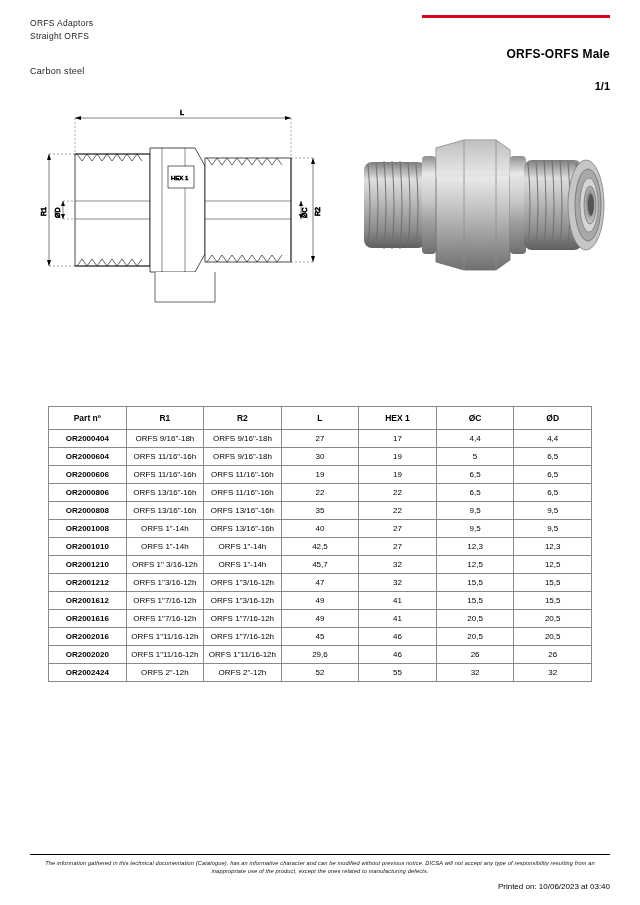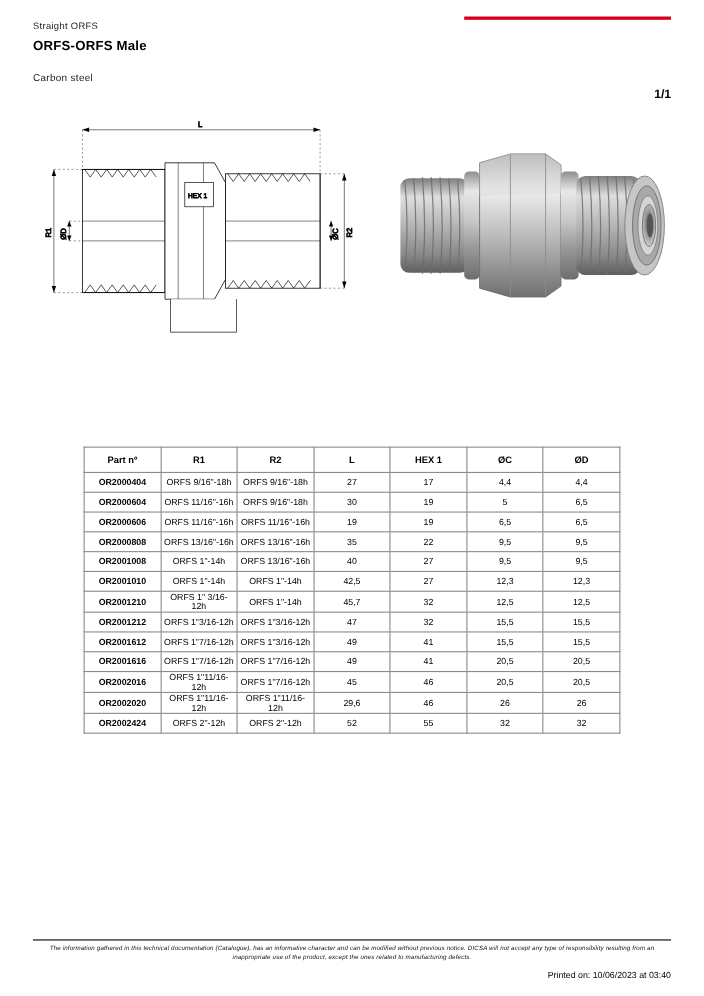"ORFS Adaptors" div.hdr-line1 { html: none -> <div>ORFS Adaptors</div> }
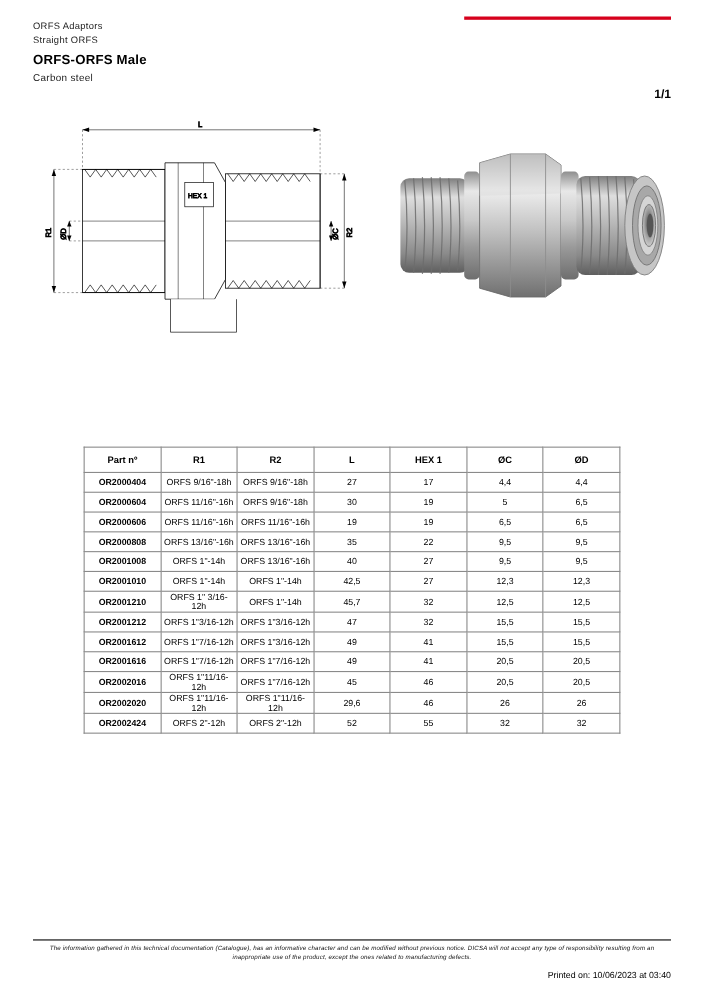"ORFS-ORFS Male" .hdr-title { text-align: none -> right }
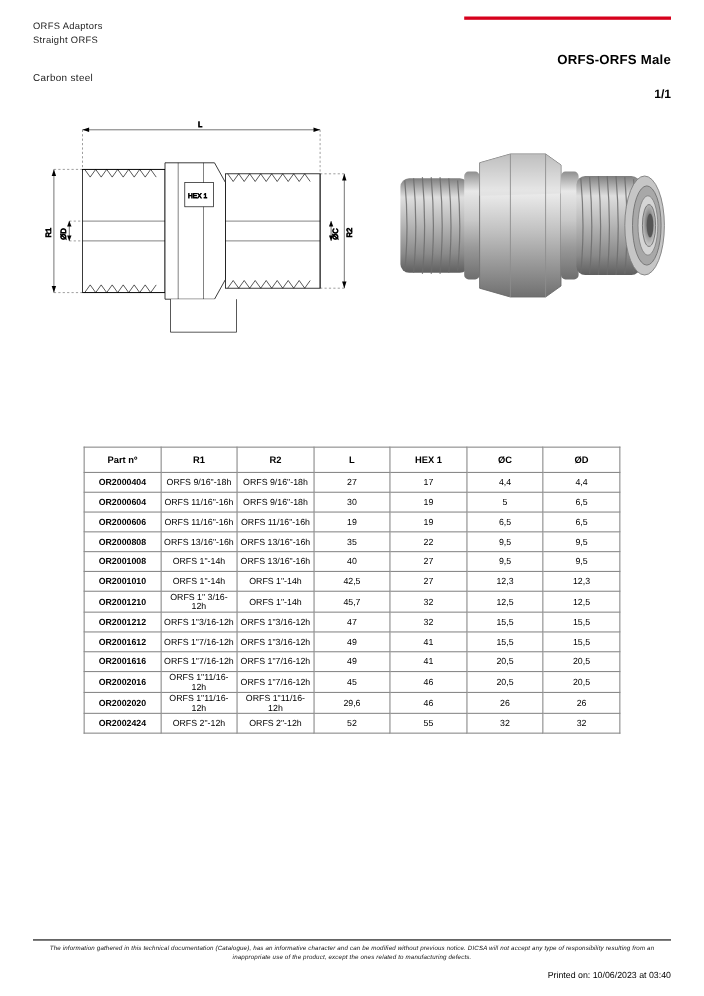"Part nº" table.spec { width: 488px -> 544px }
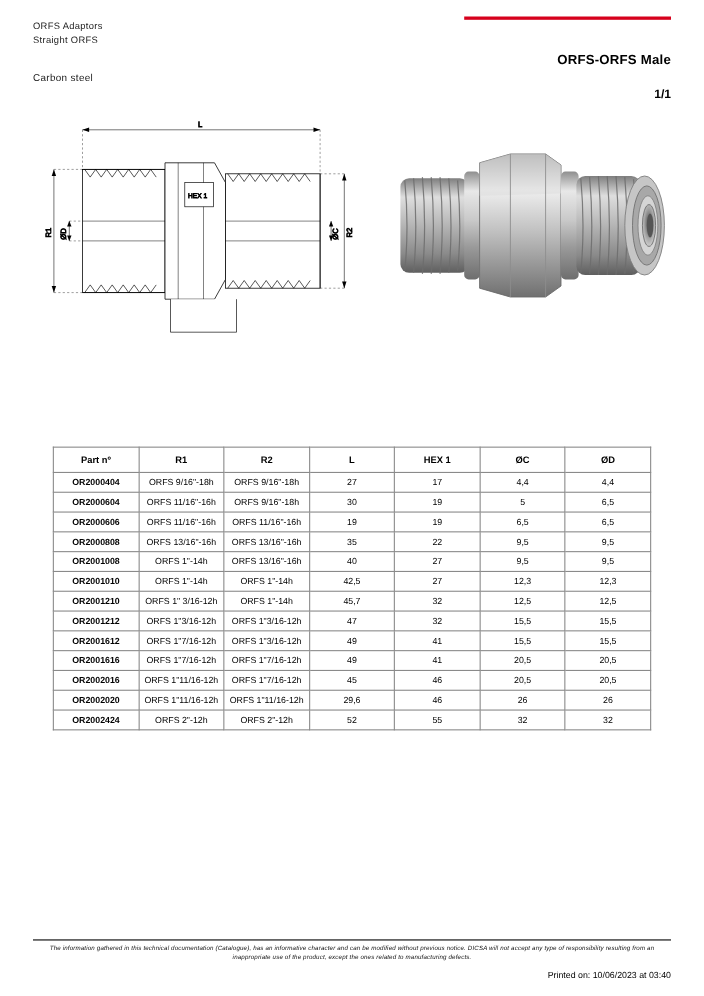"OR2000806" tr { html: none -> <tr> <td>OR2000806</td> <td>ORFS 13/16"-16h</td> <td>ORFS 11/16"-16h</td> <td>22</td> <td>22</td> <td>6,5</td> <td>6,5</td> </tr> }
